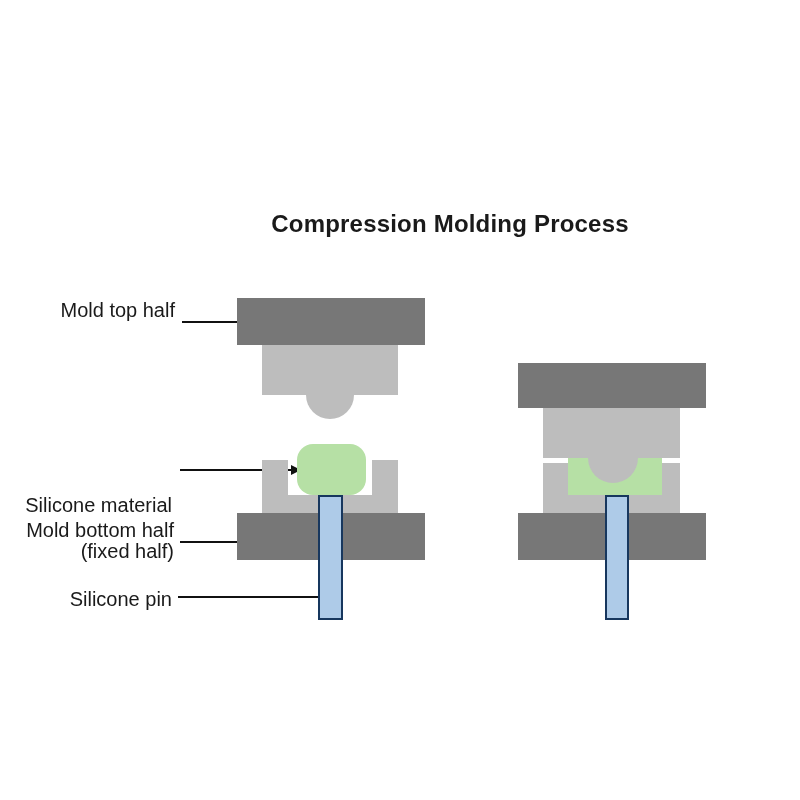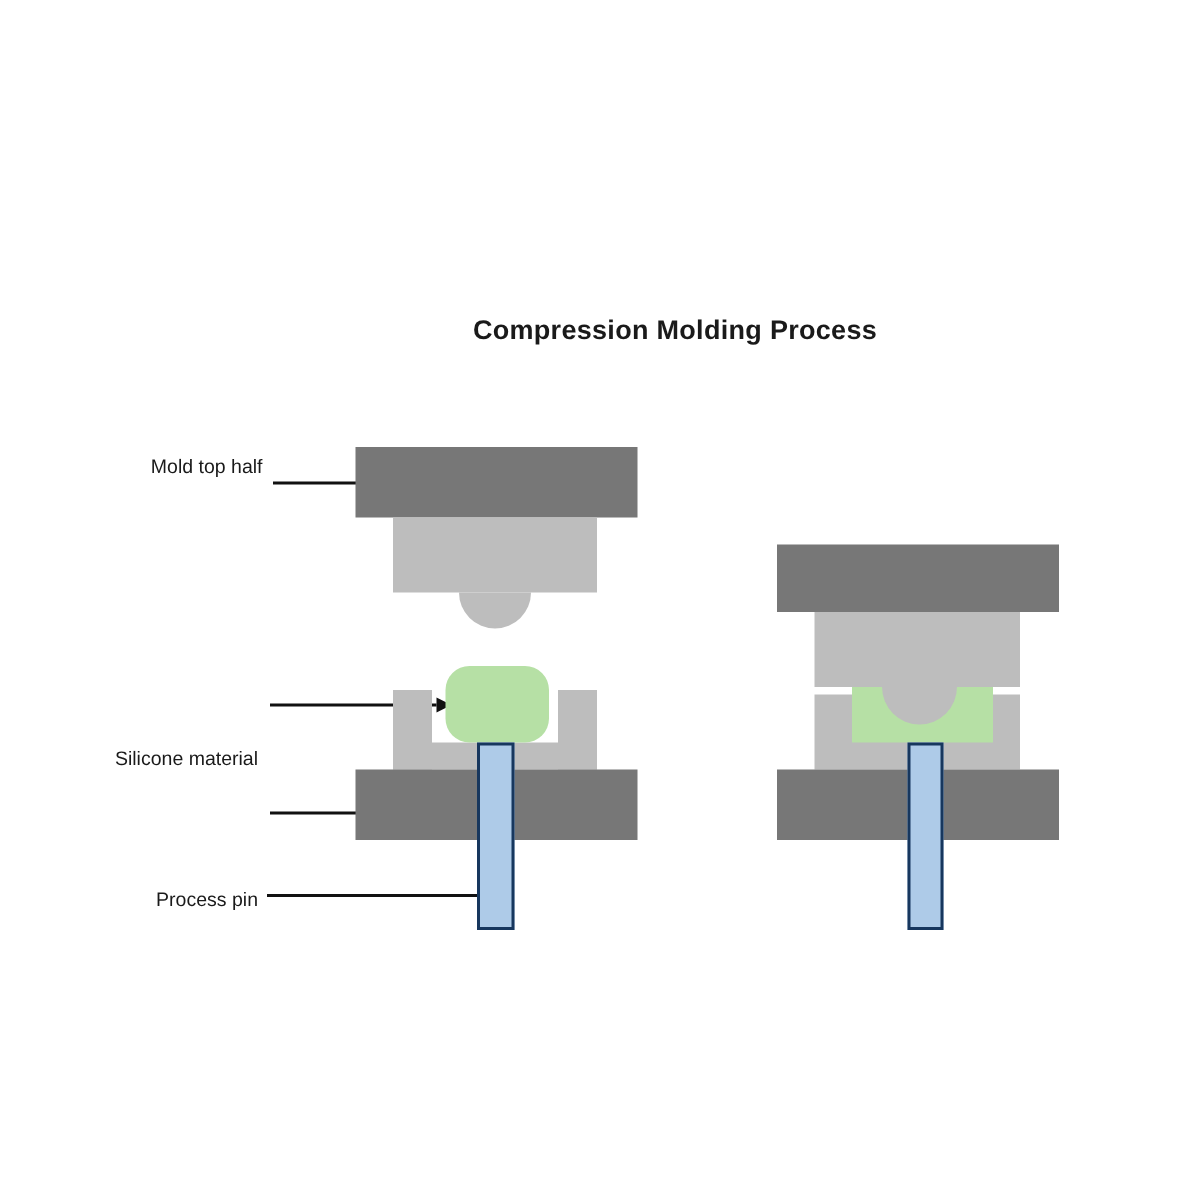"Compression Molding Process" .title { font-size: 18px -> 24px }
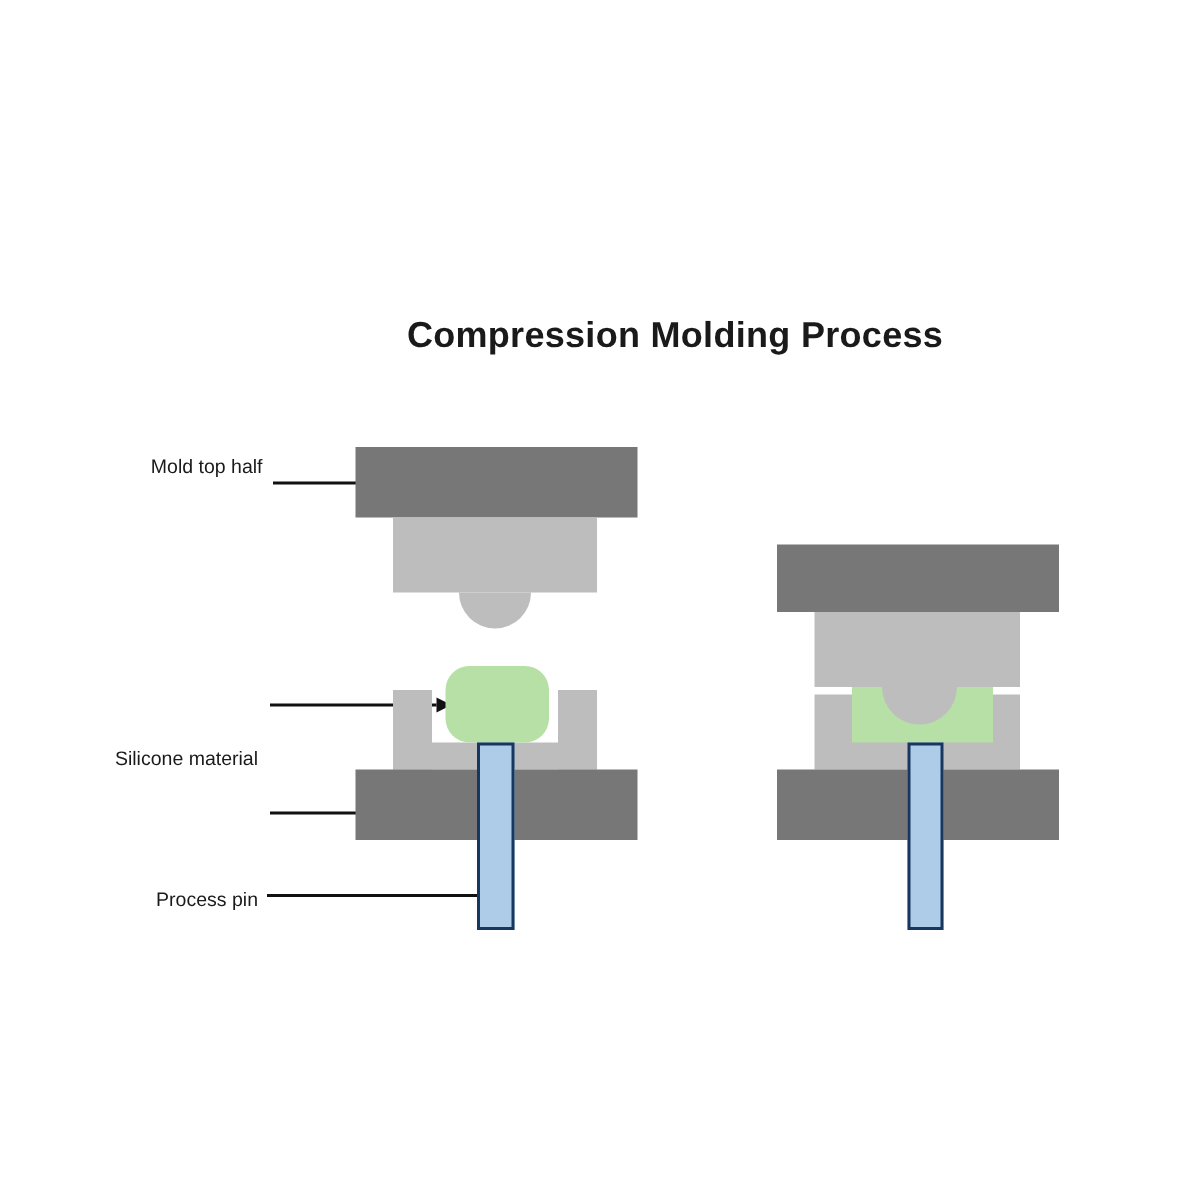"Mold top half" .label { font-size: 13px -> 20px }
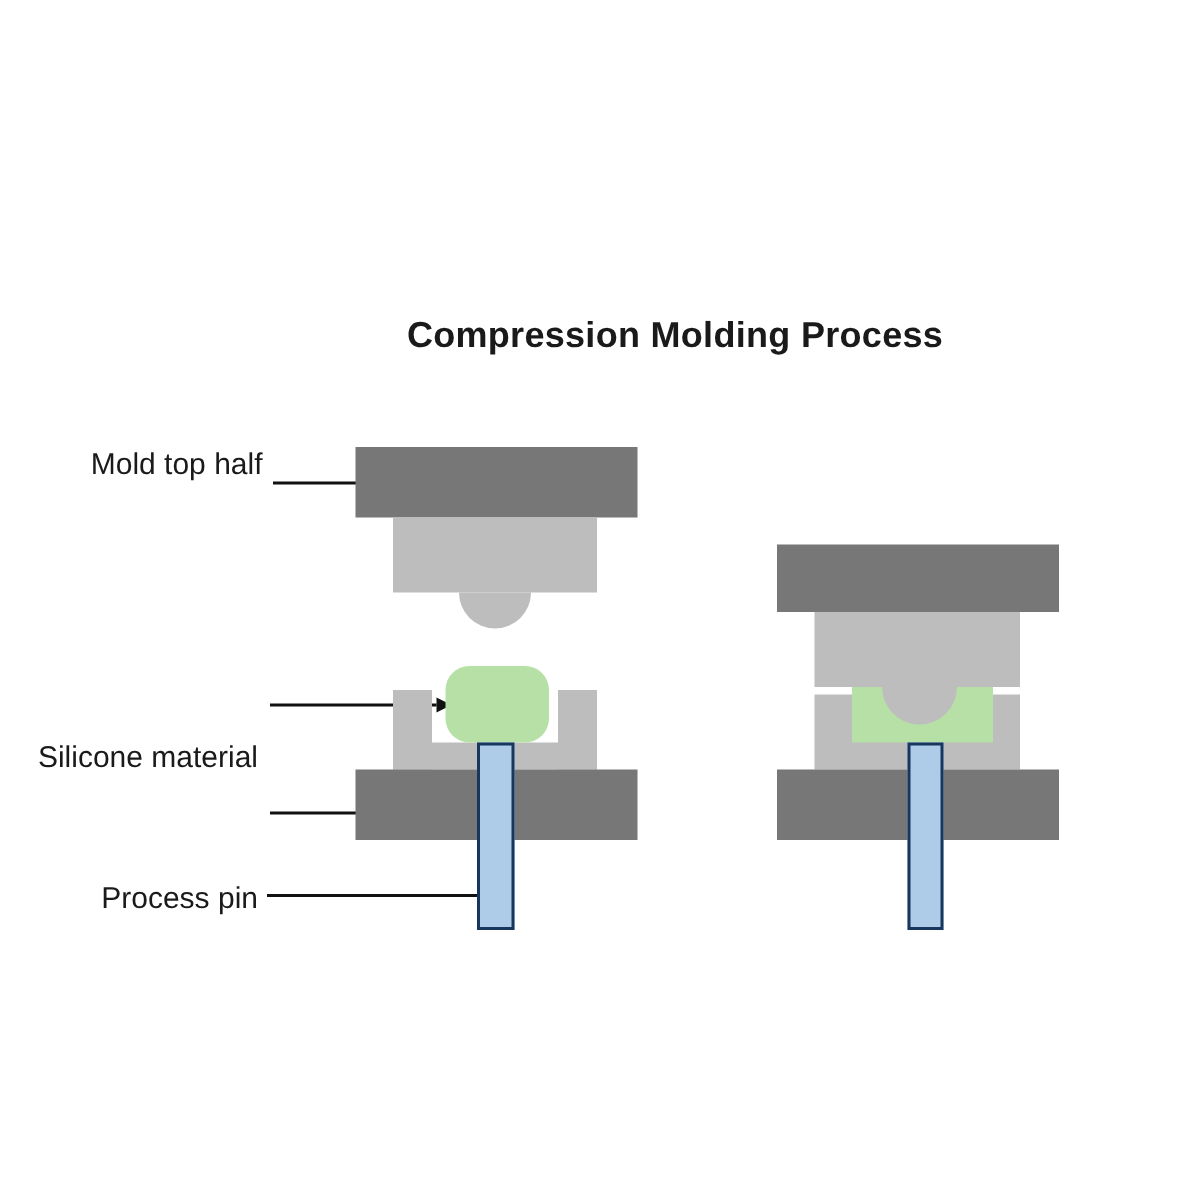"Mold bottom half" div.abs { html: none -> <div> <div>Mold bottom half</div> <div>(fixed half)</div> </div> }
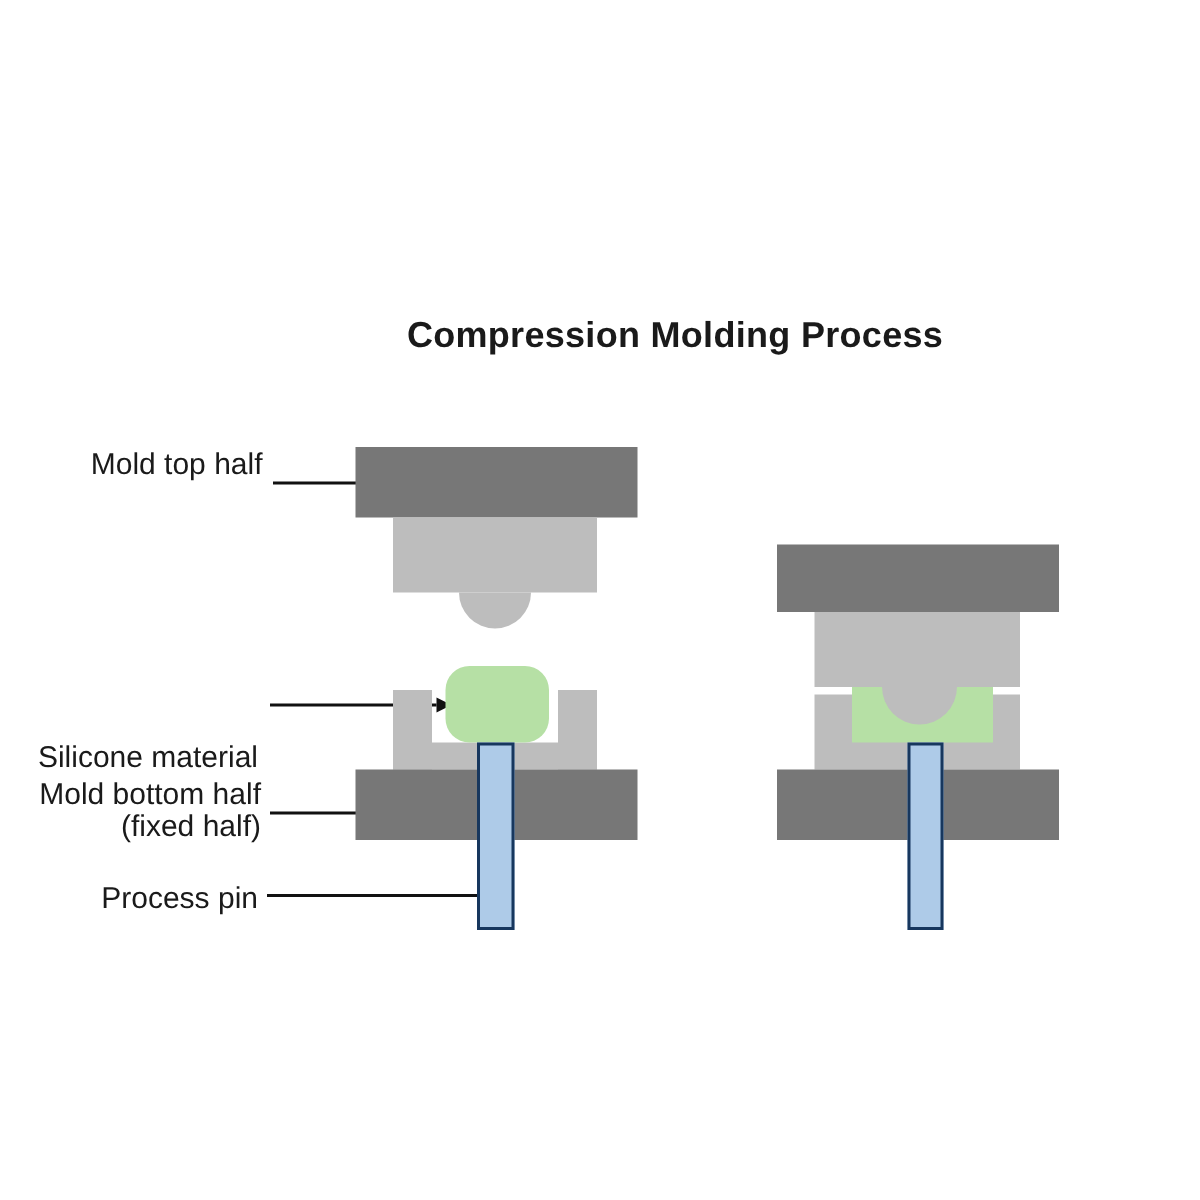"Process pin" div.abs { text: Process -> Silicone }
